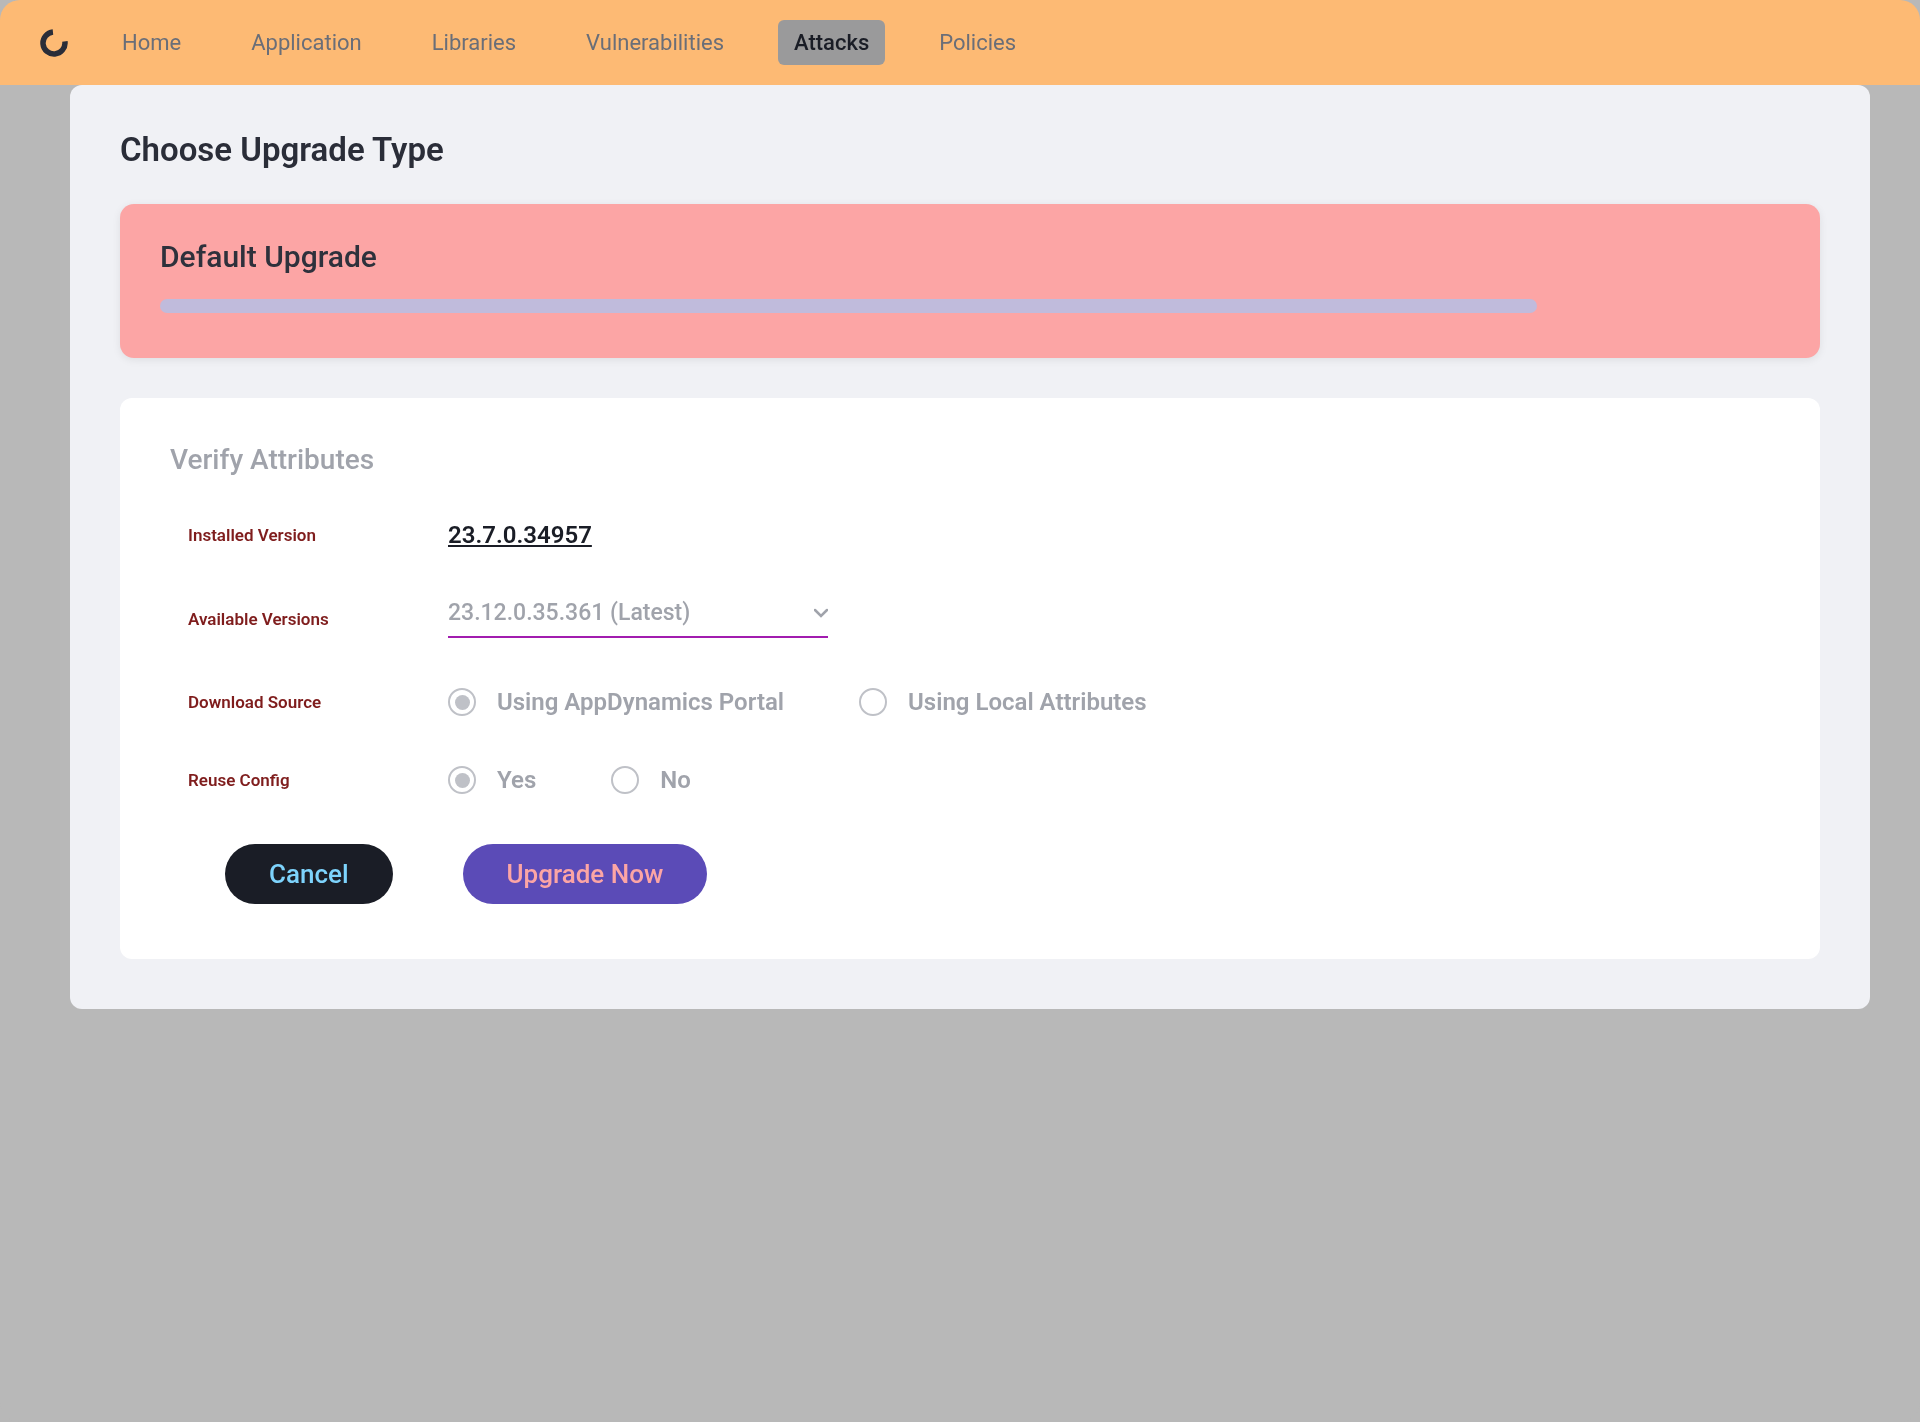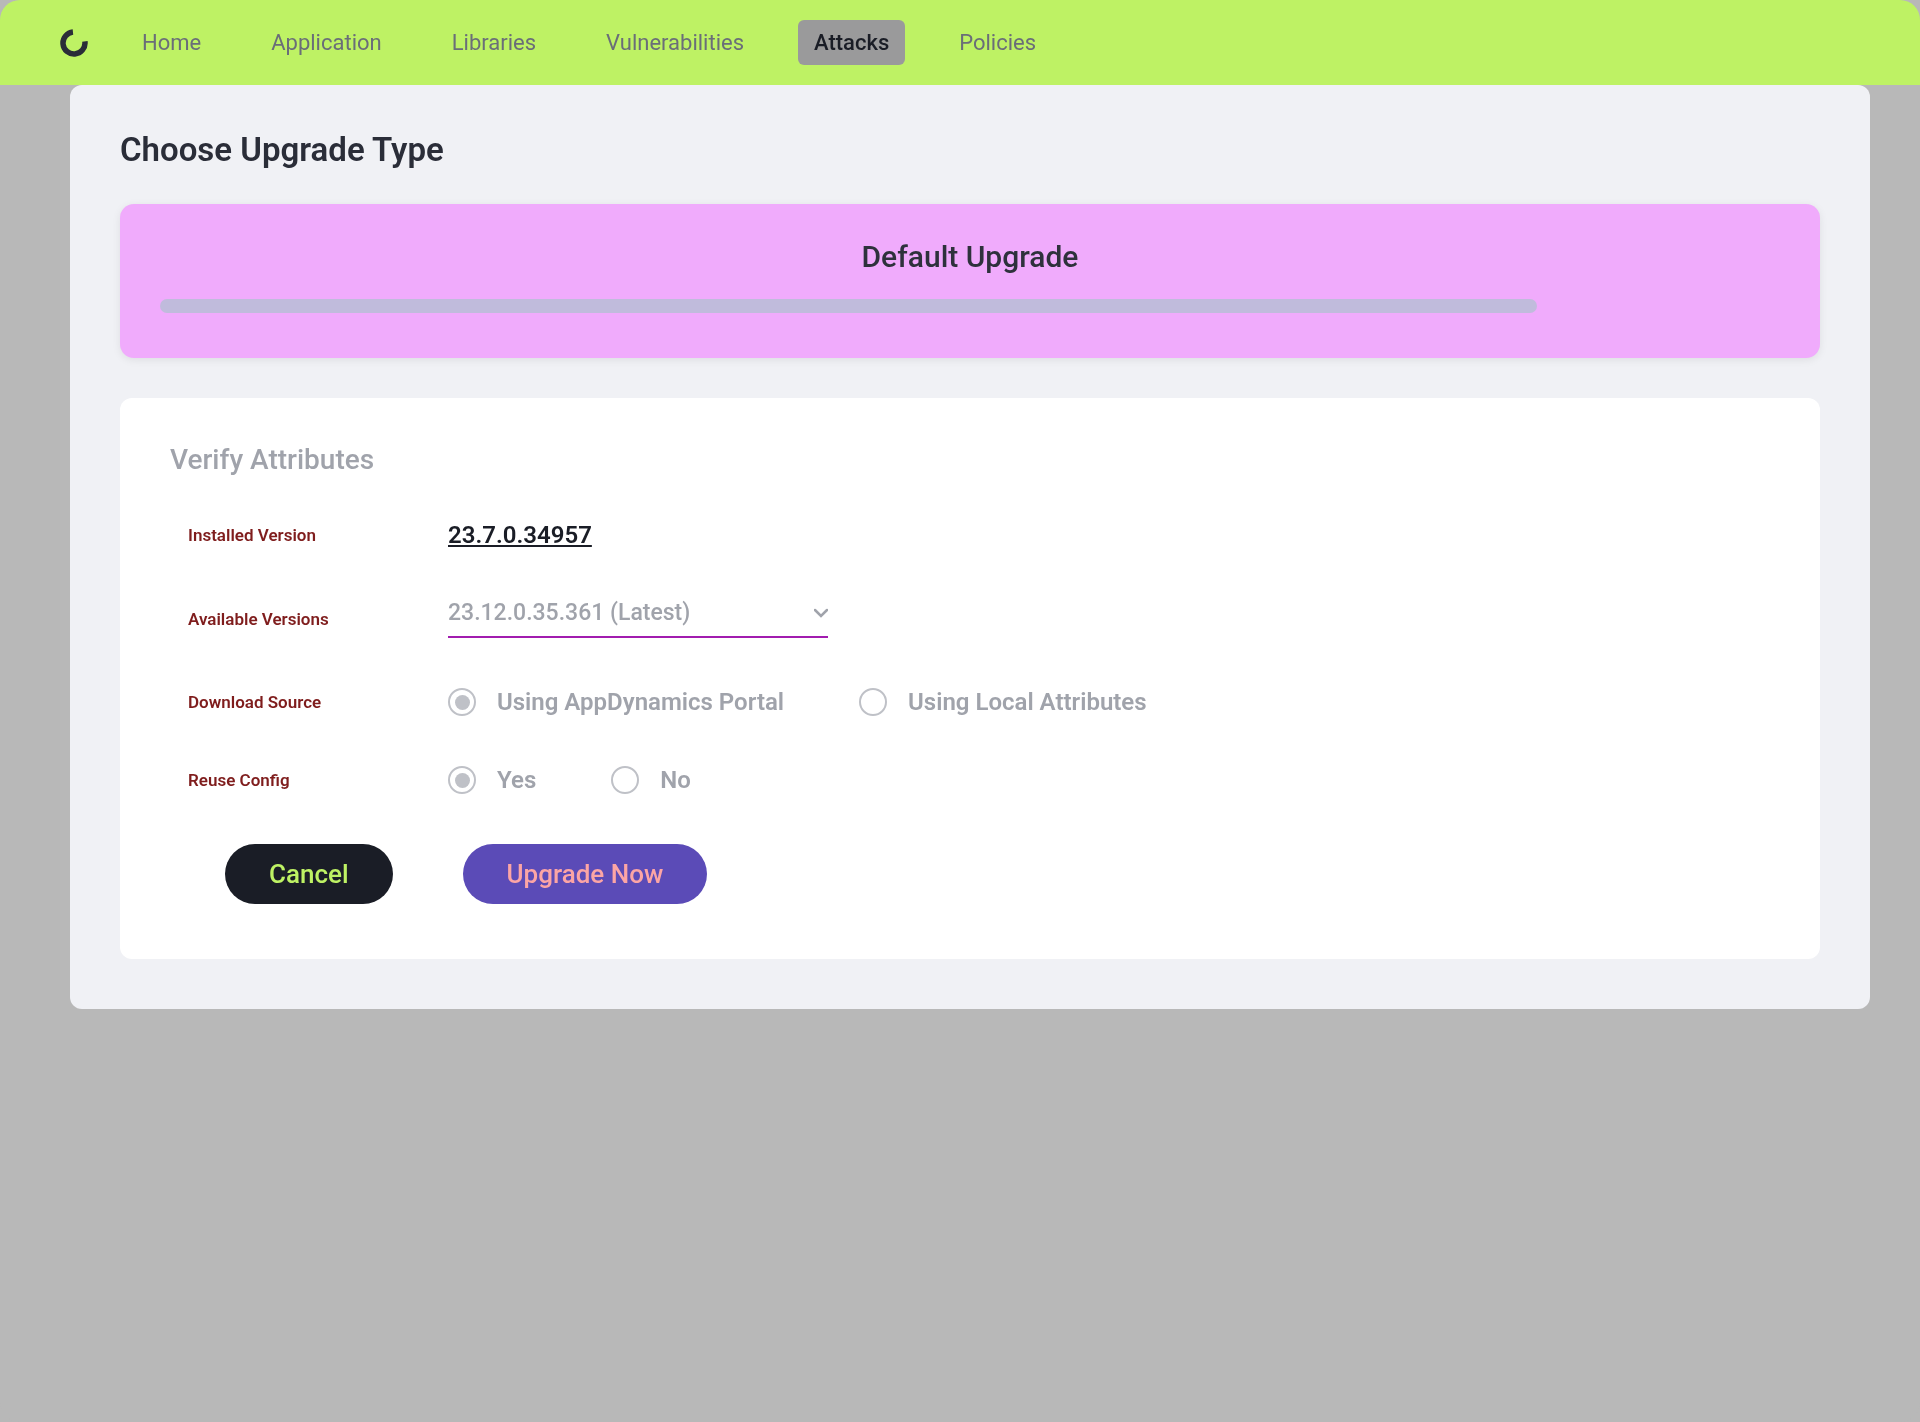"Home" .nav-bar { background: #bef264 -> #fdba74; padding: 20px 60px -> 20px 40px }
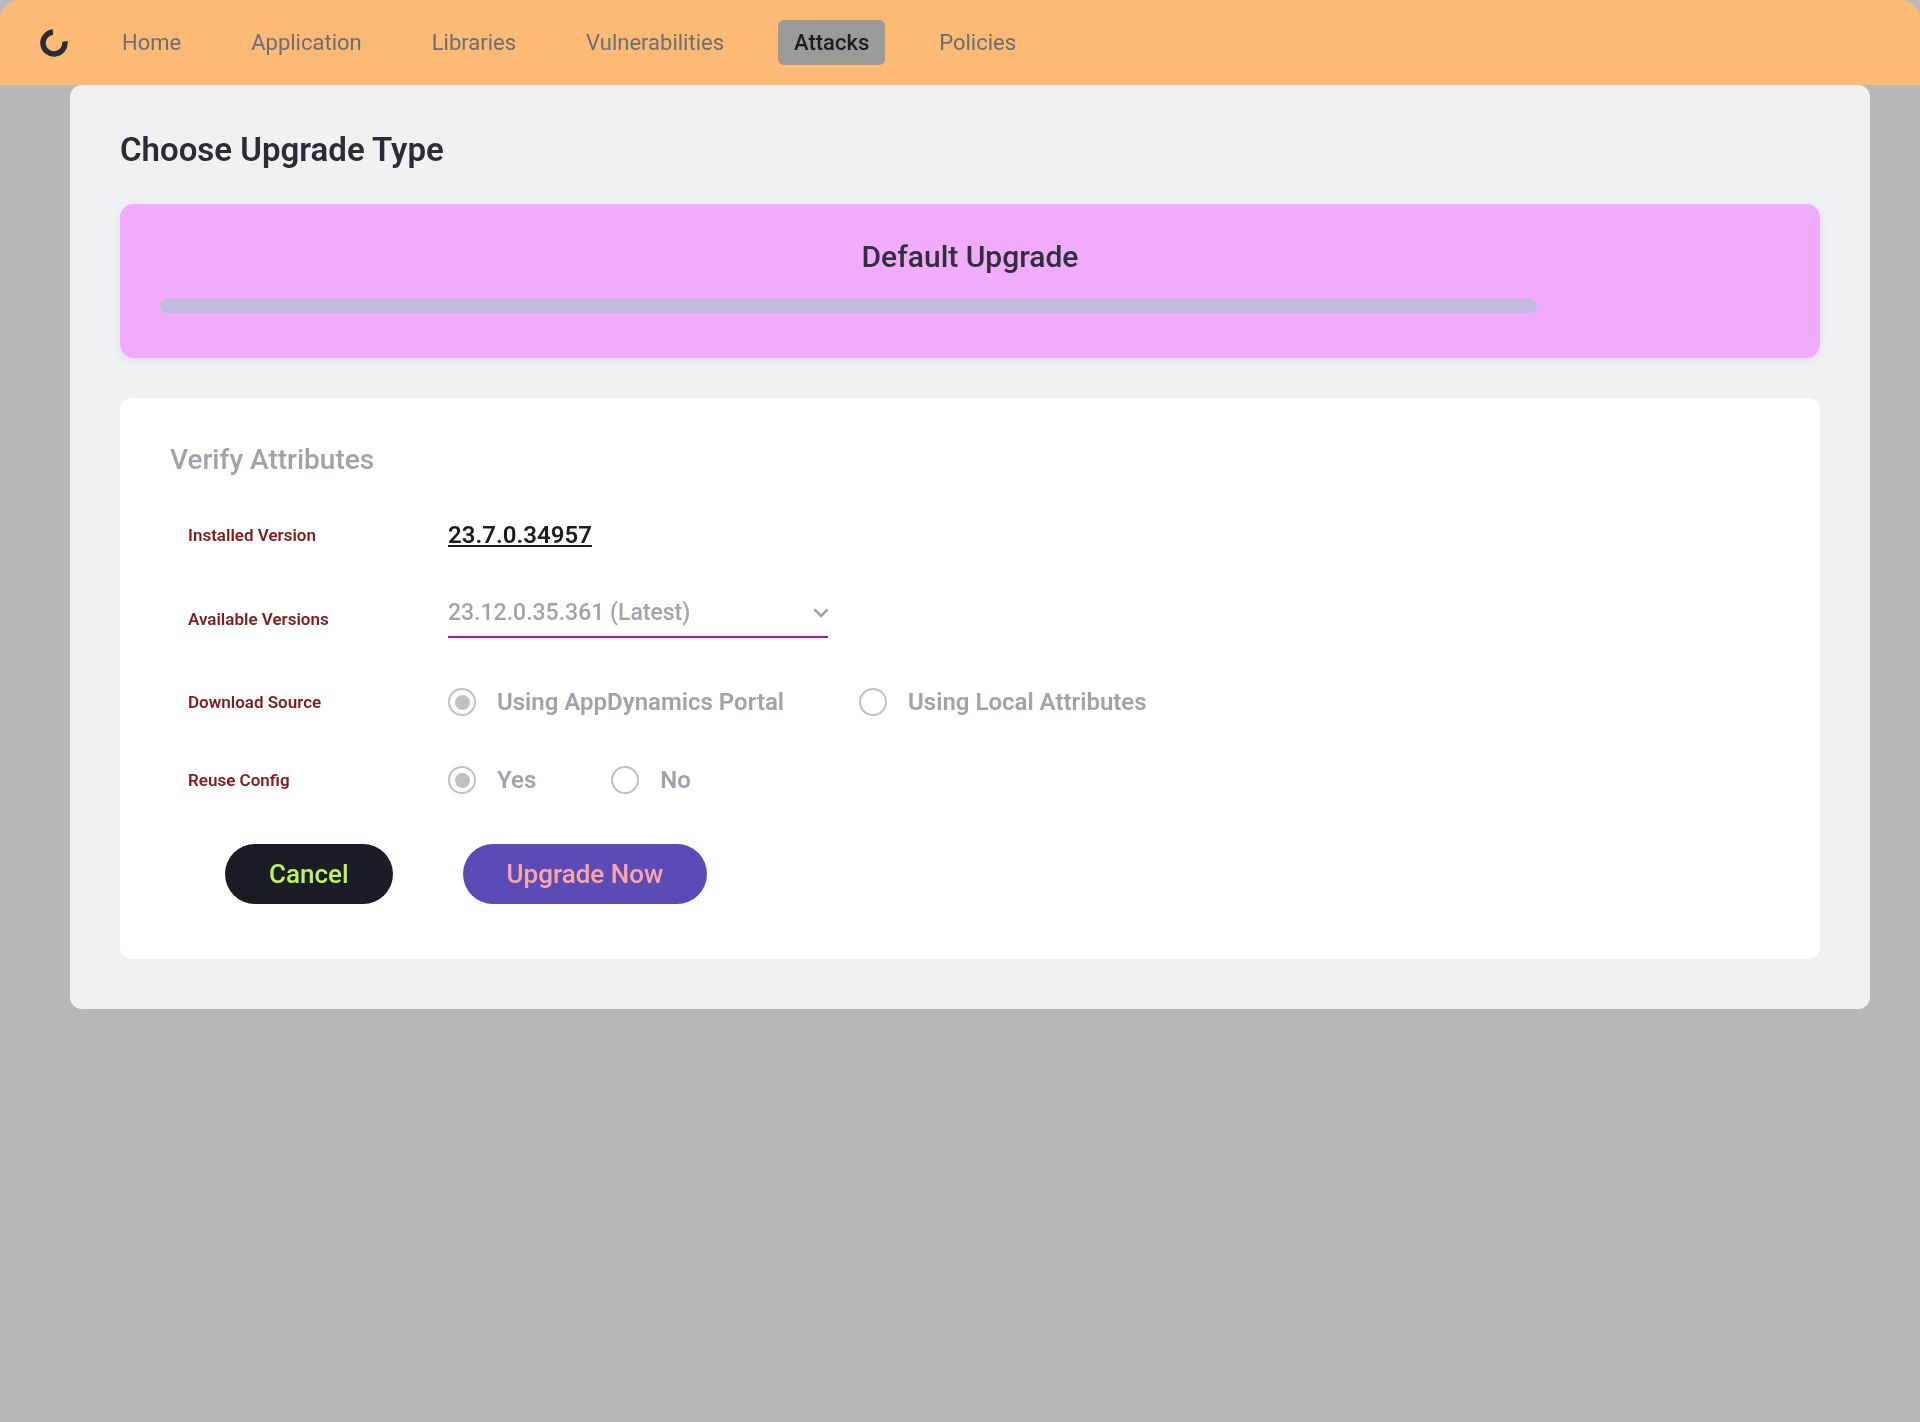"Default Upgrade" .upgrade-card.selected { background: #f0abfc -> #fca5a5; text-align: center -> none }
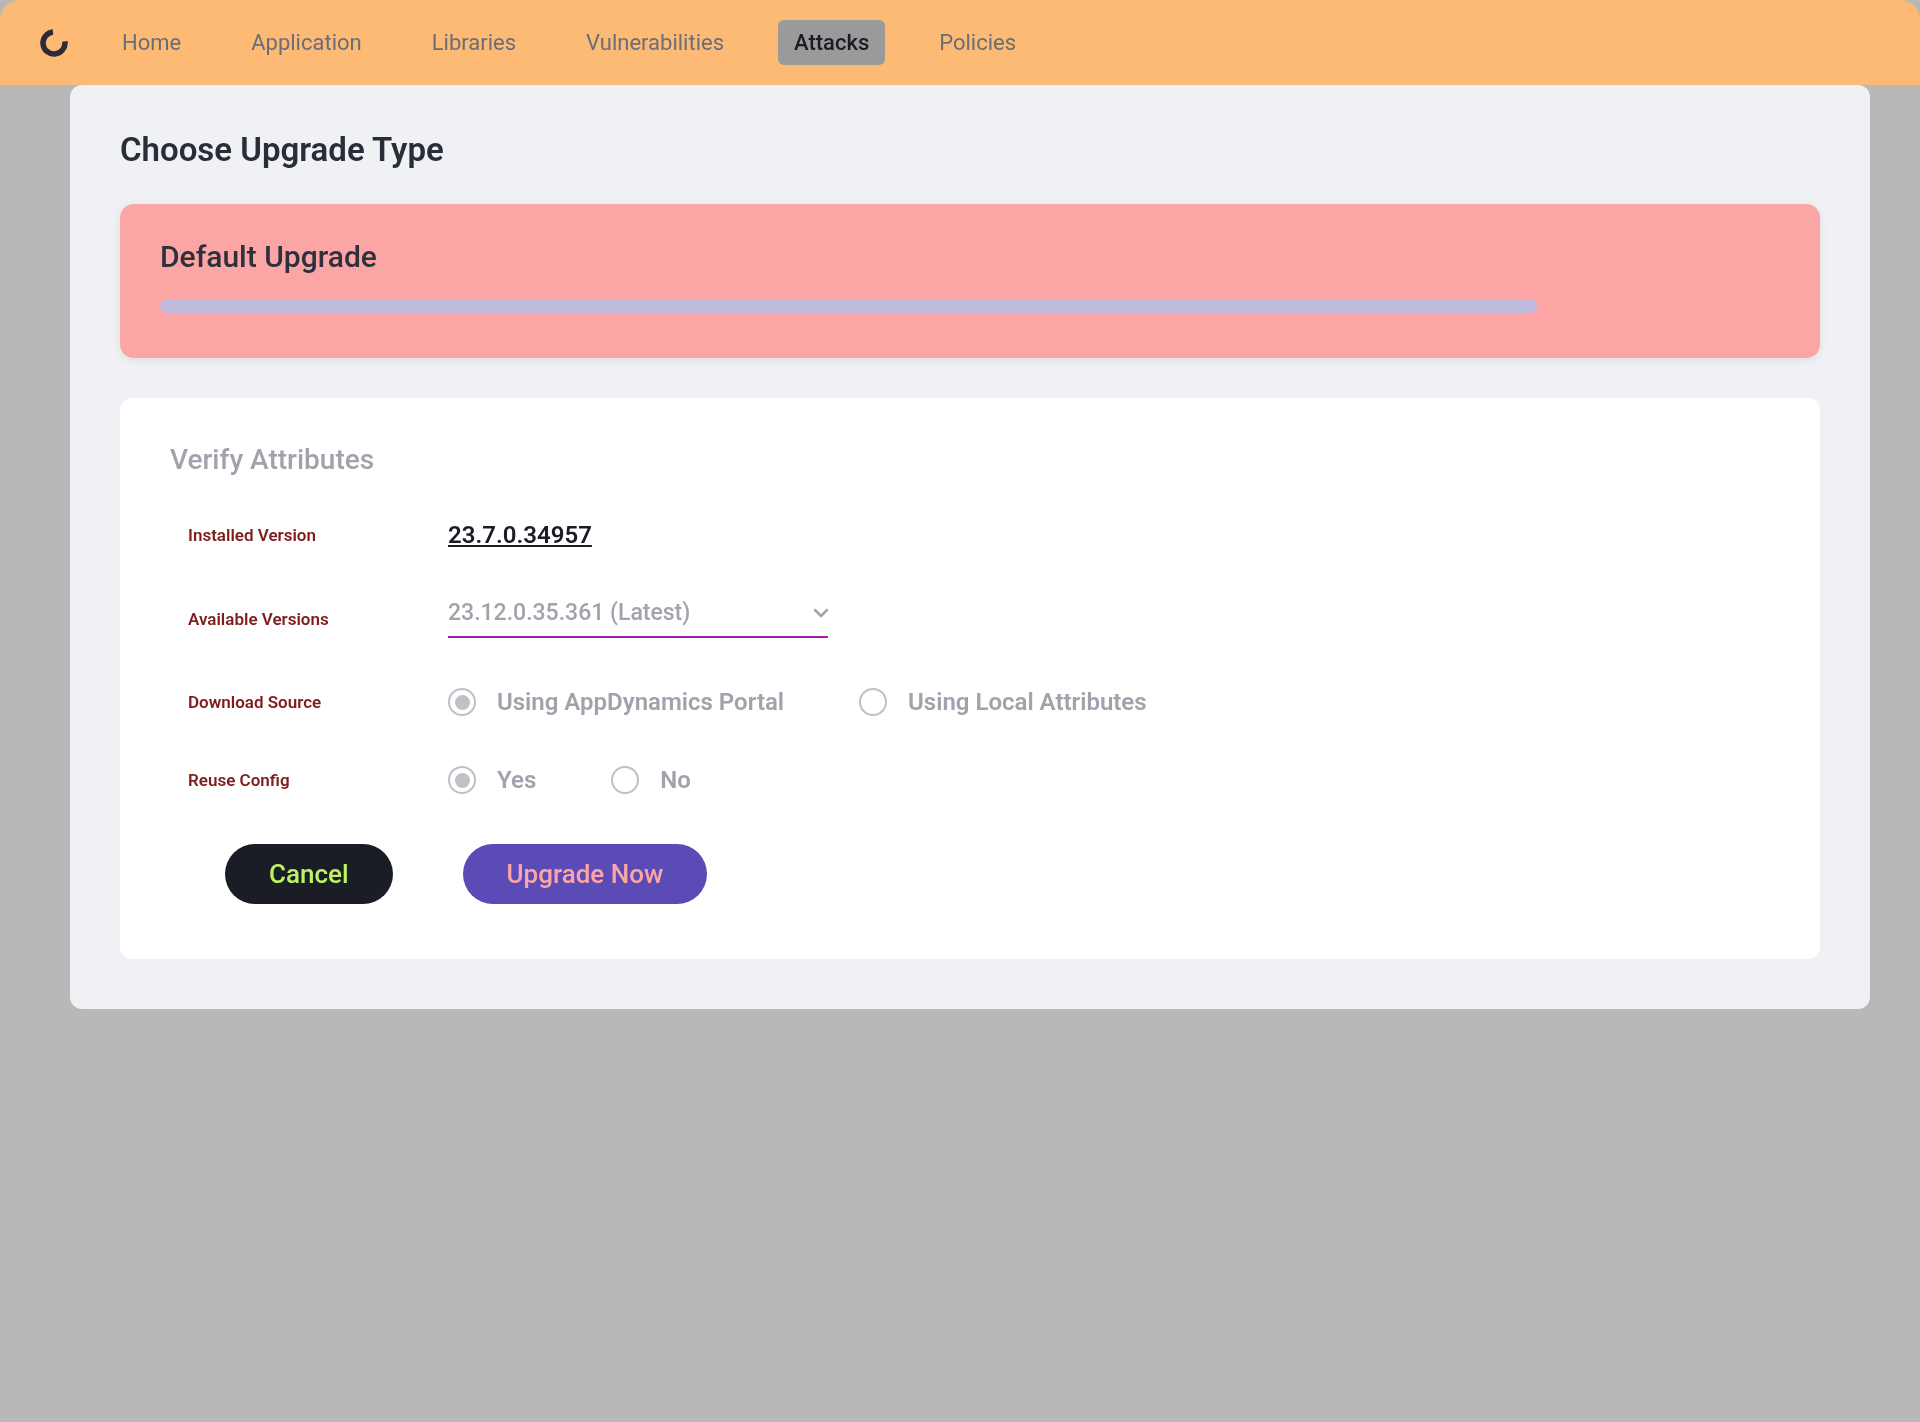"Cancel" .btn-cancel { color: #bef264 -> #7dd3fc }
